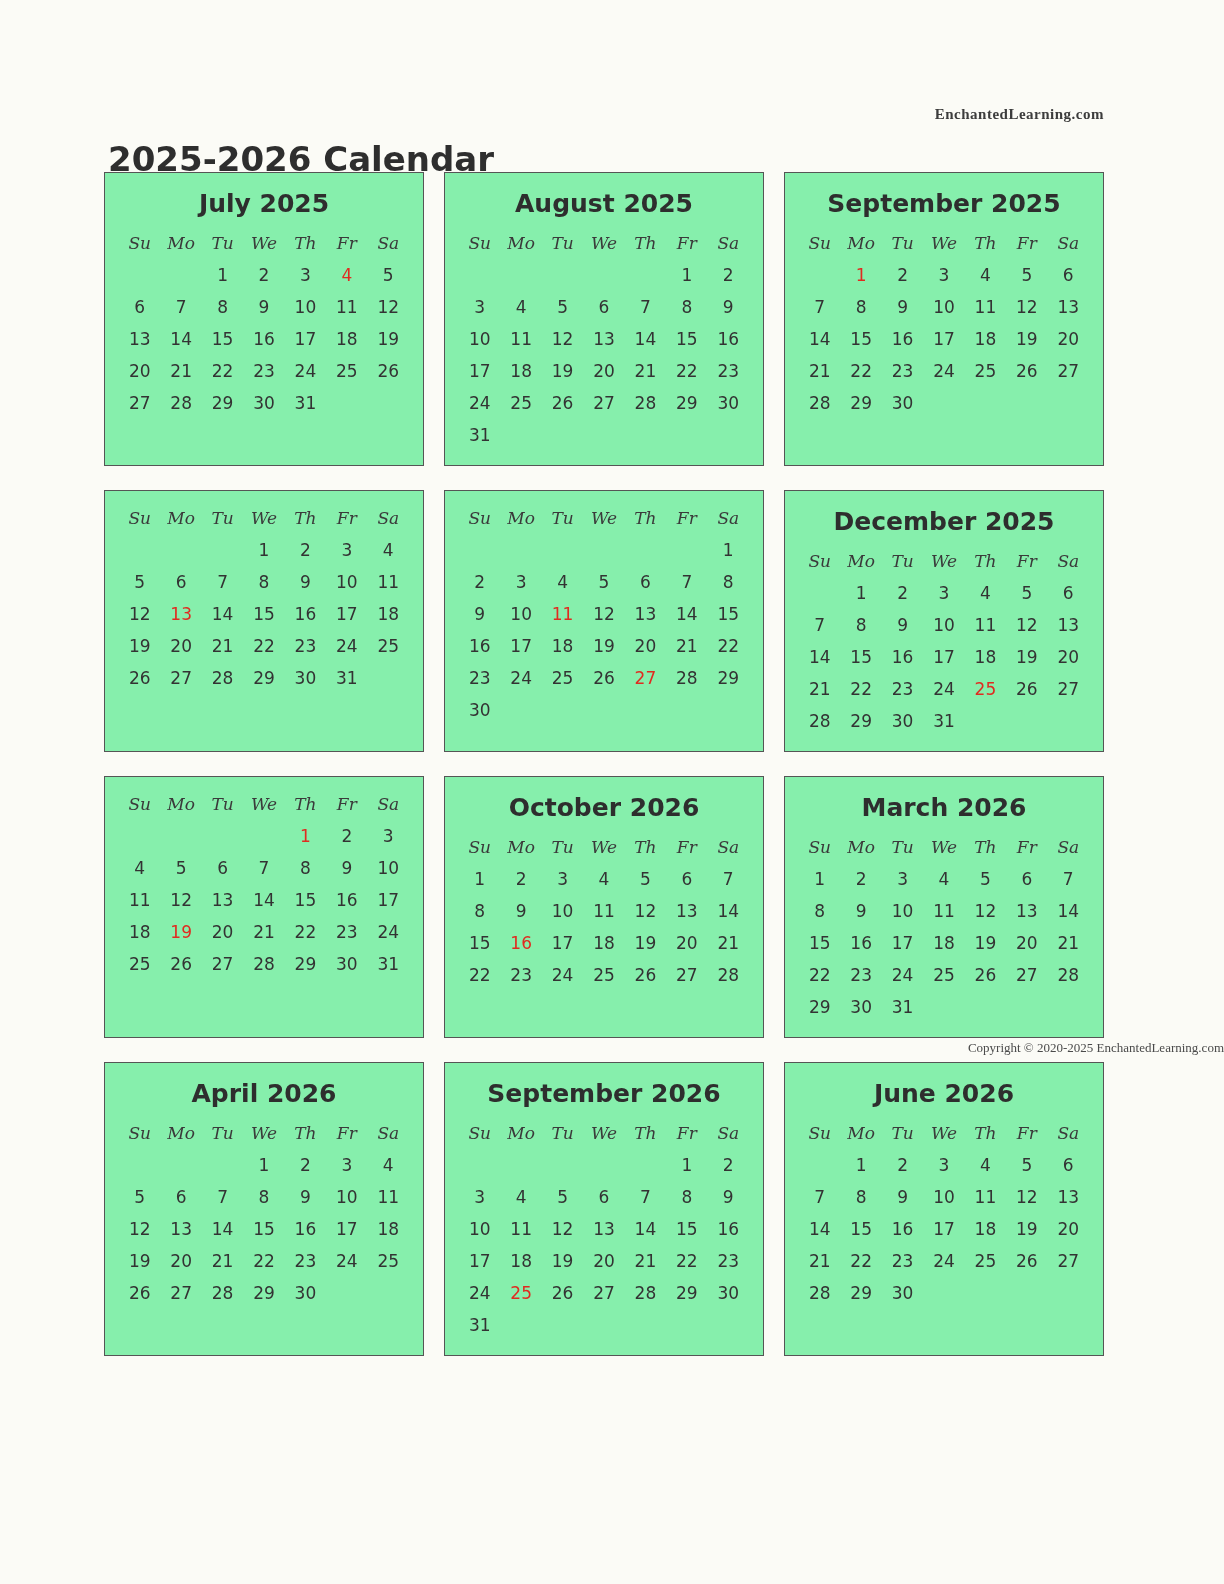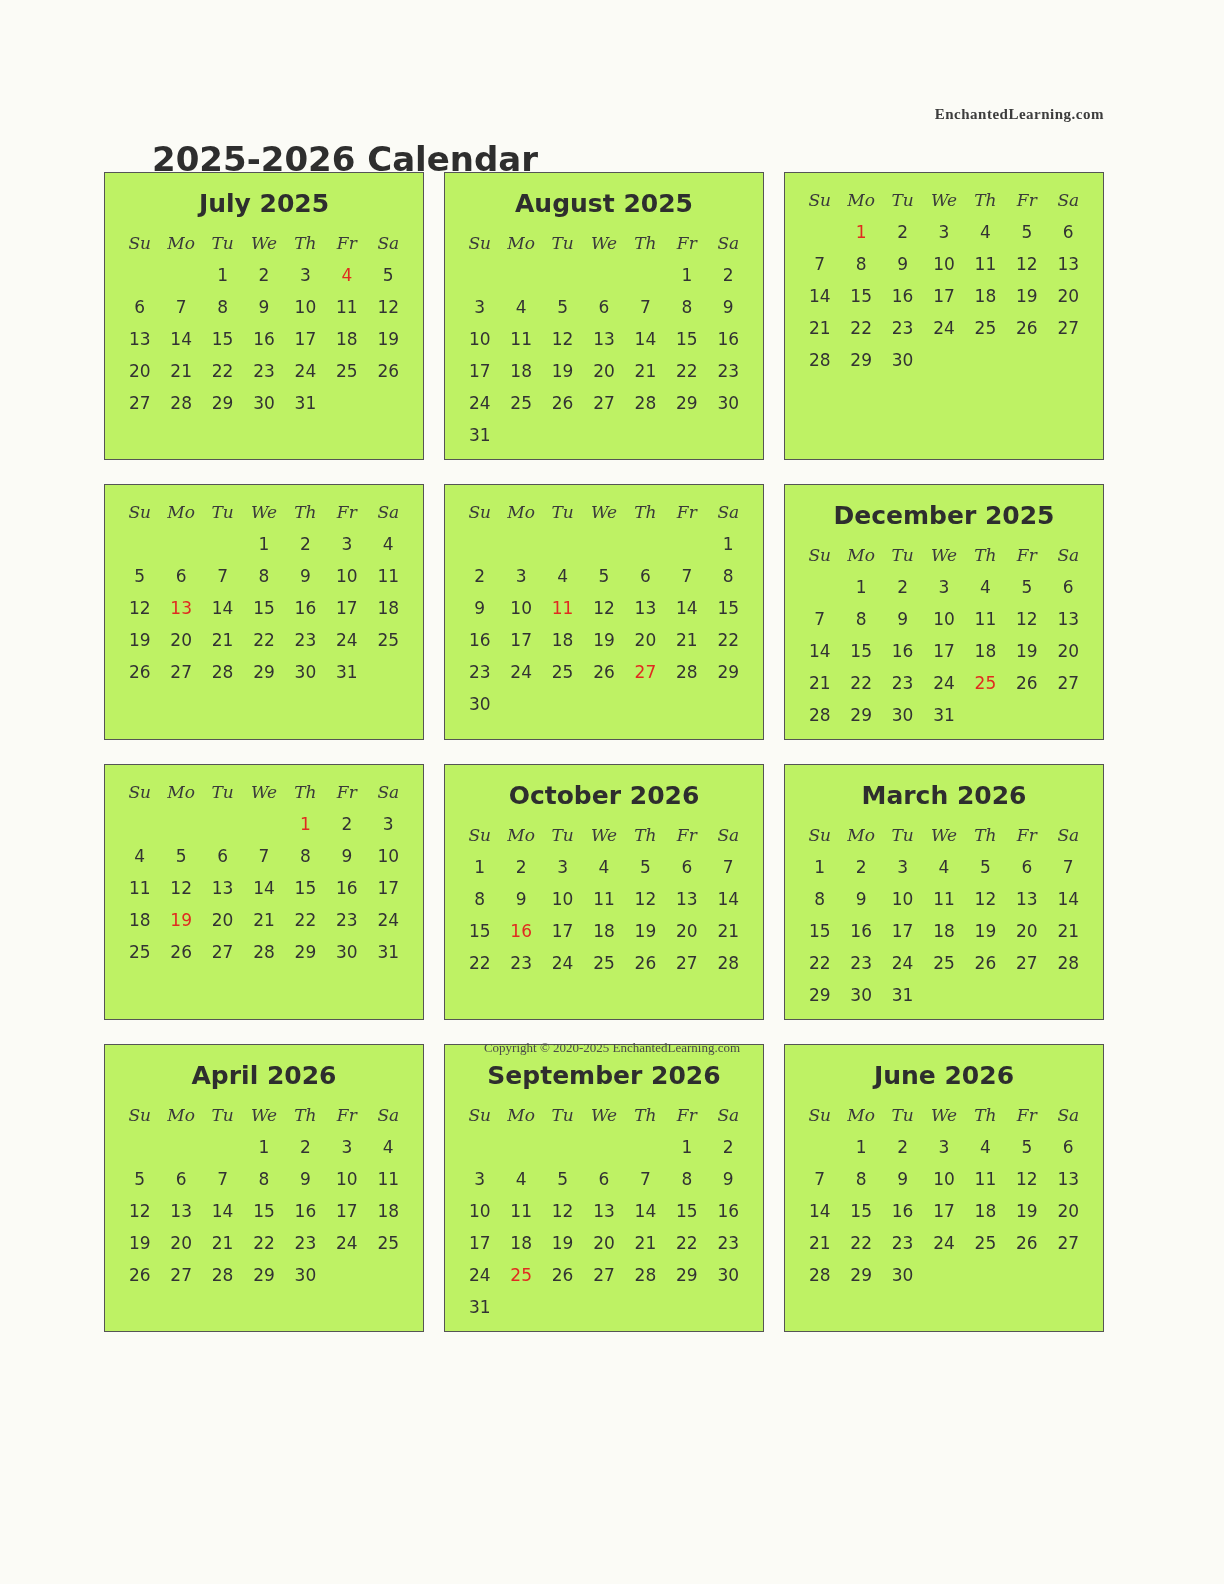"2025-2026 Calendar" .page-title { margin-left: 44px -> none }
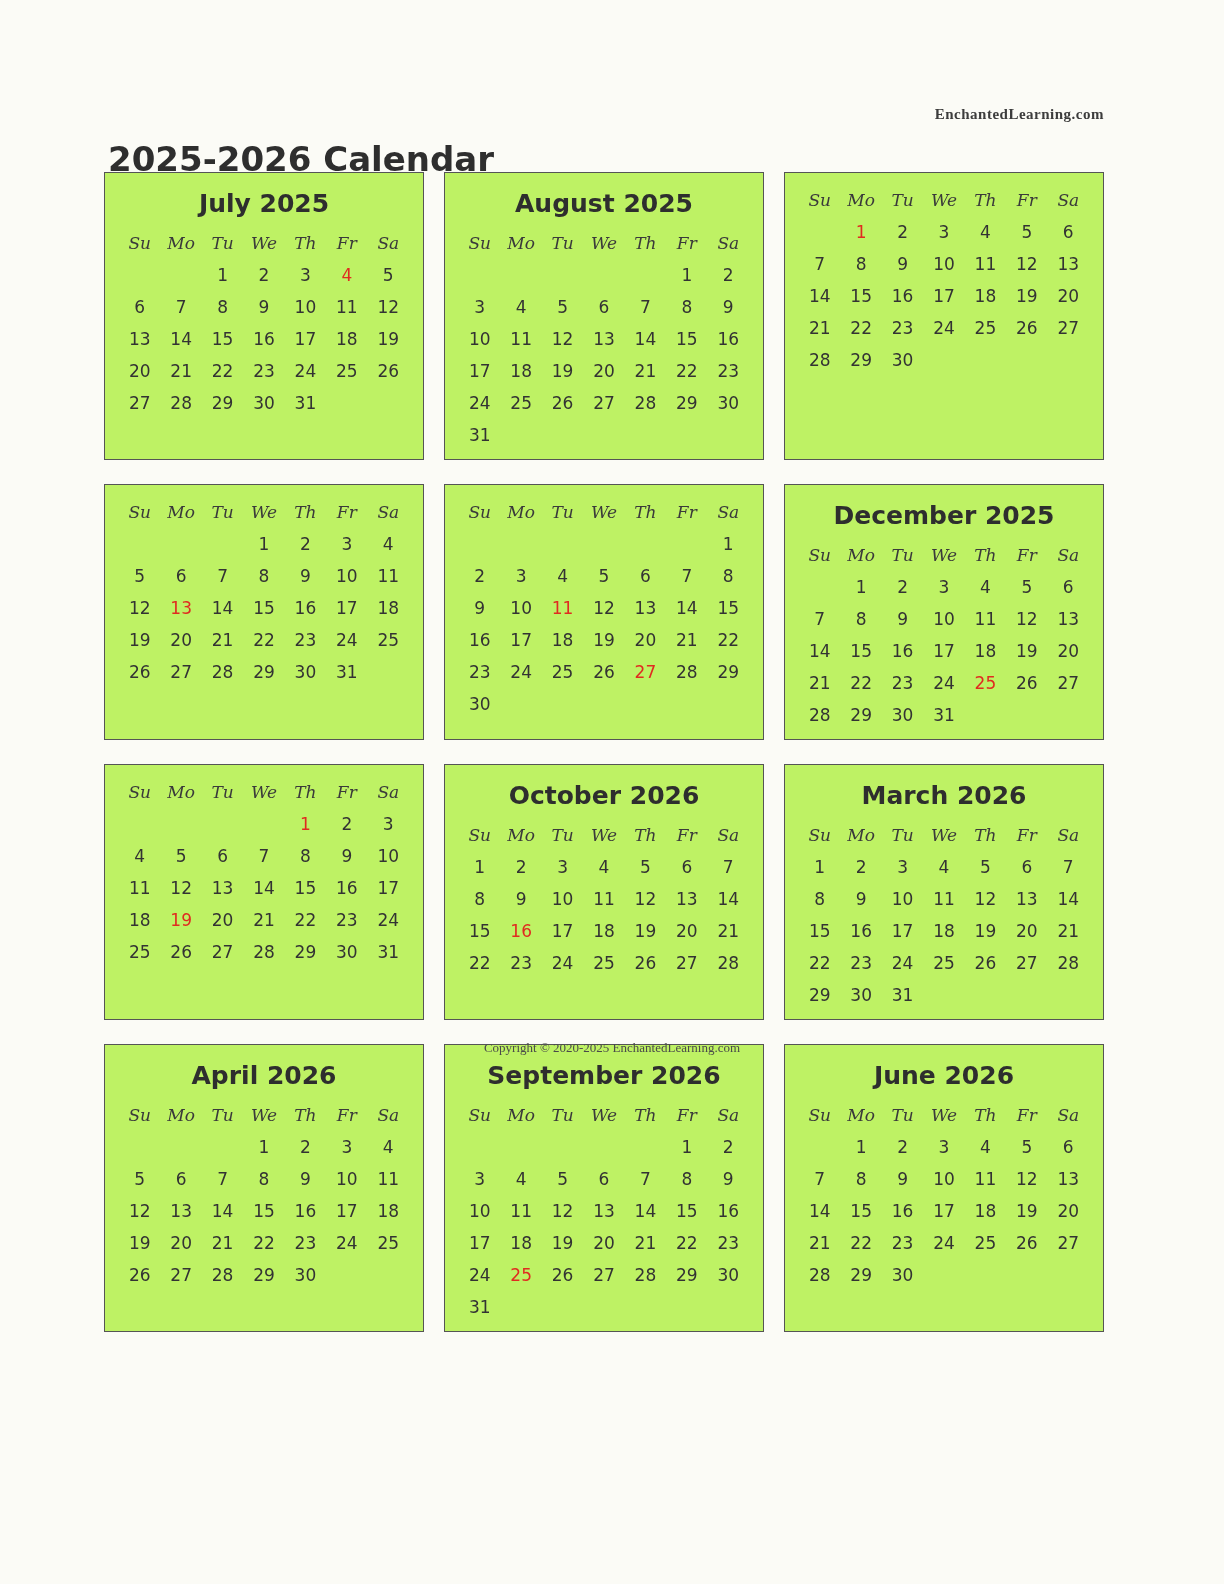"July 2025" .month { background: #bef264 -> #86efac; padding: 16px 14px 8px 14px -> 16px 14px 14px 14px }
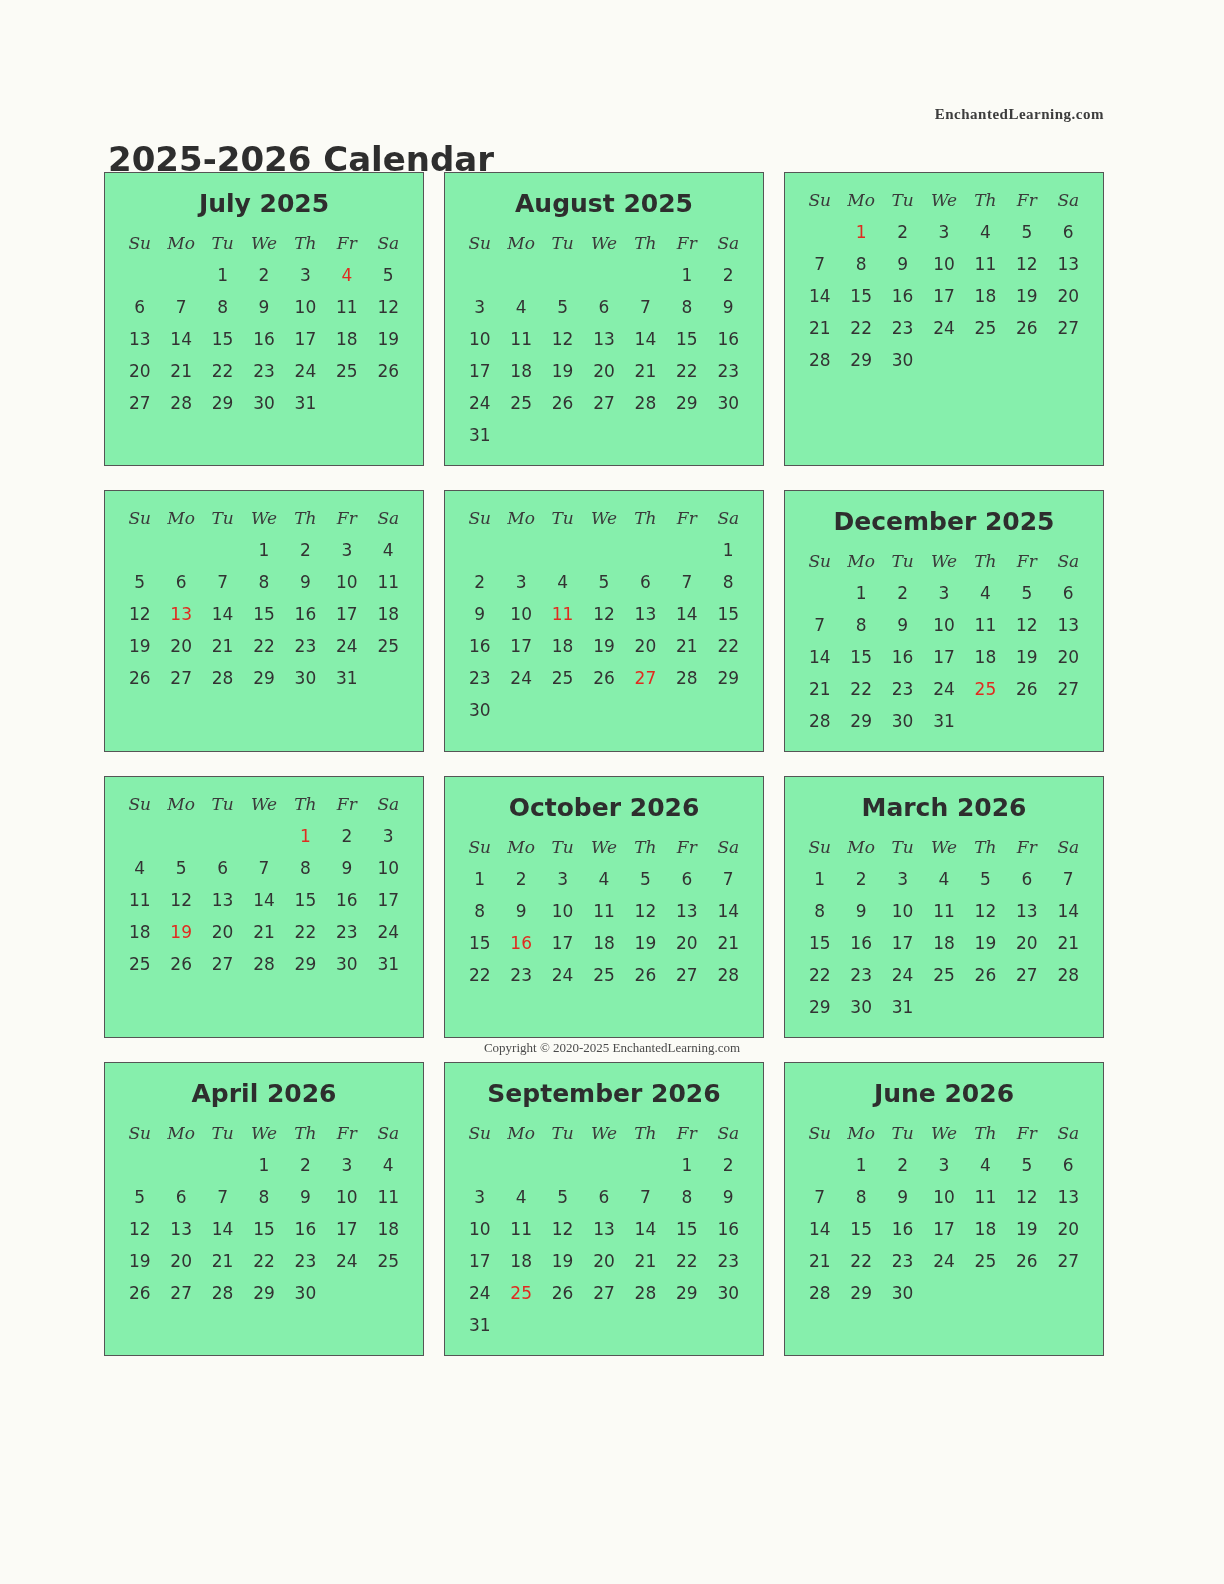"September 2025" div.month-title { html: none -> <div>September 2025</div> }
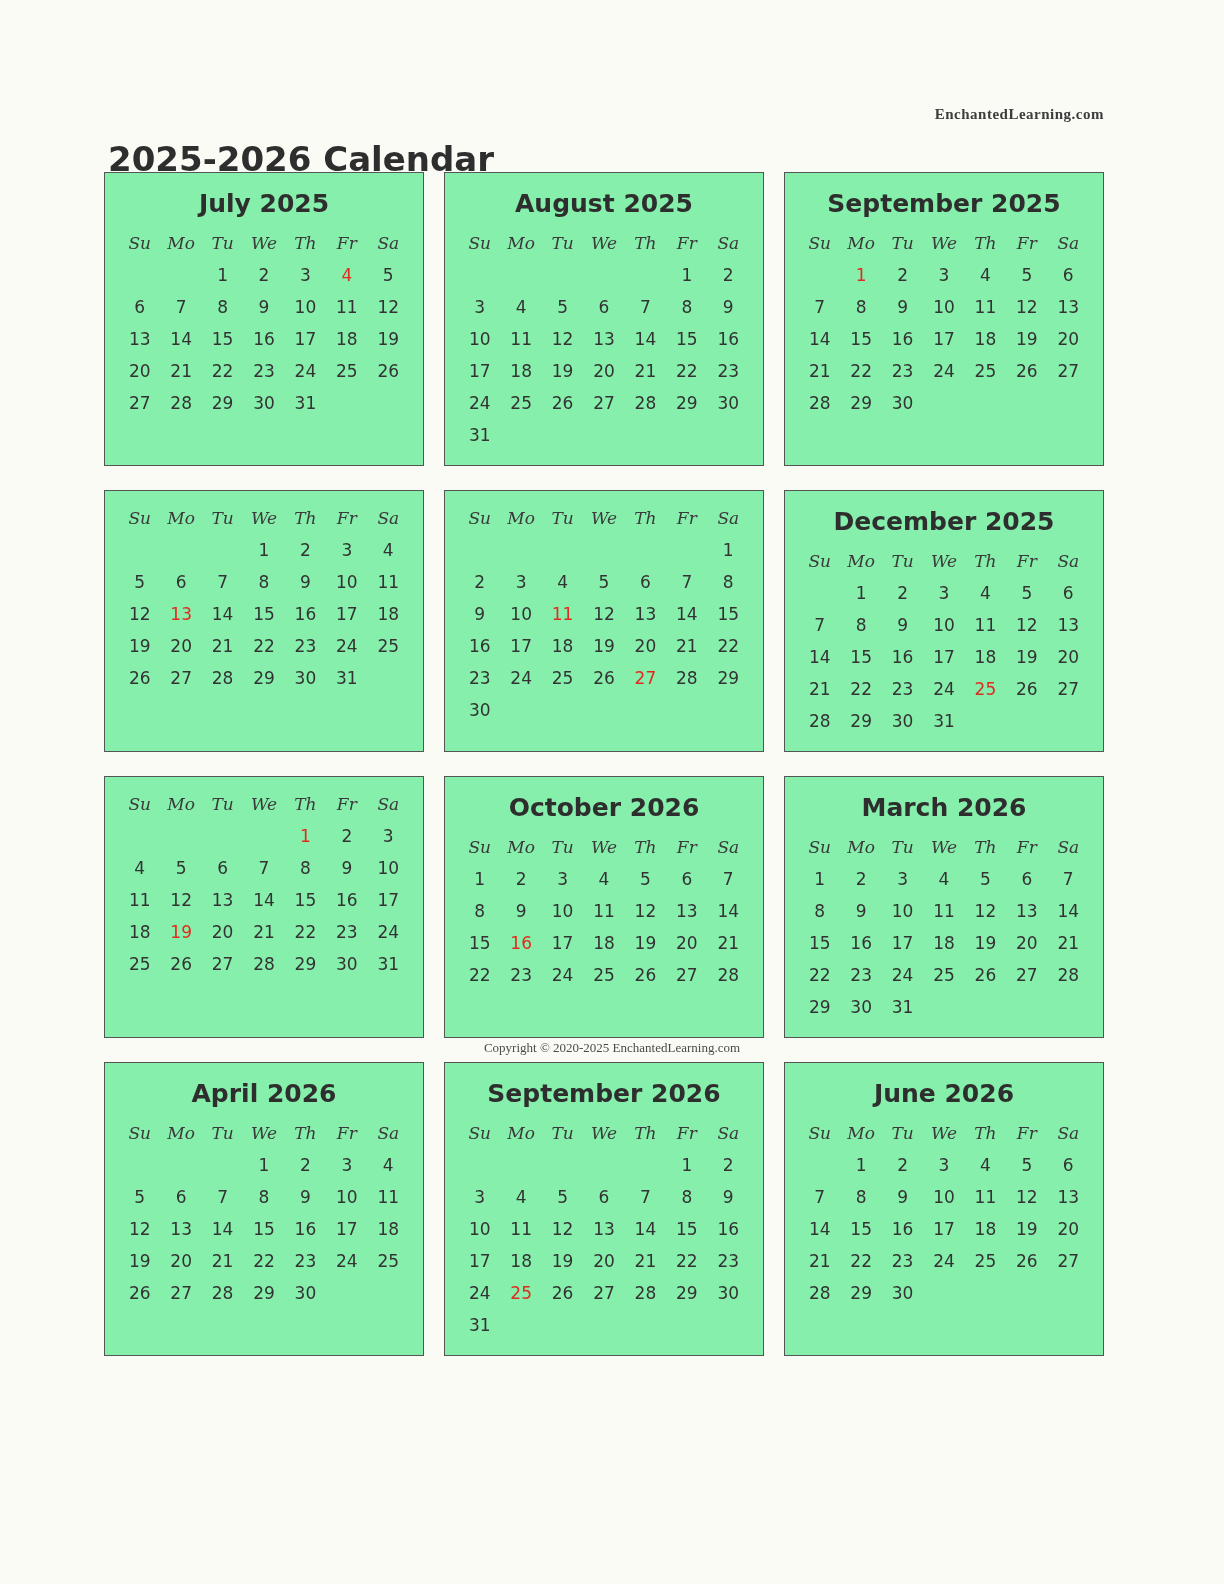"Copyright © 2020-2025" .copyright { text-align: center -> right }
